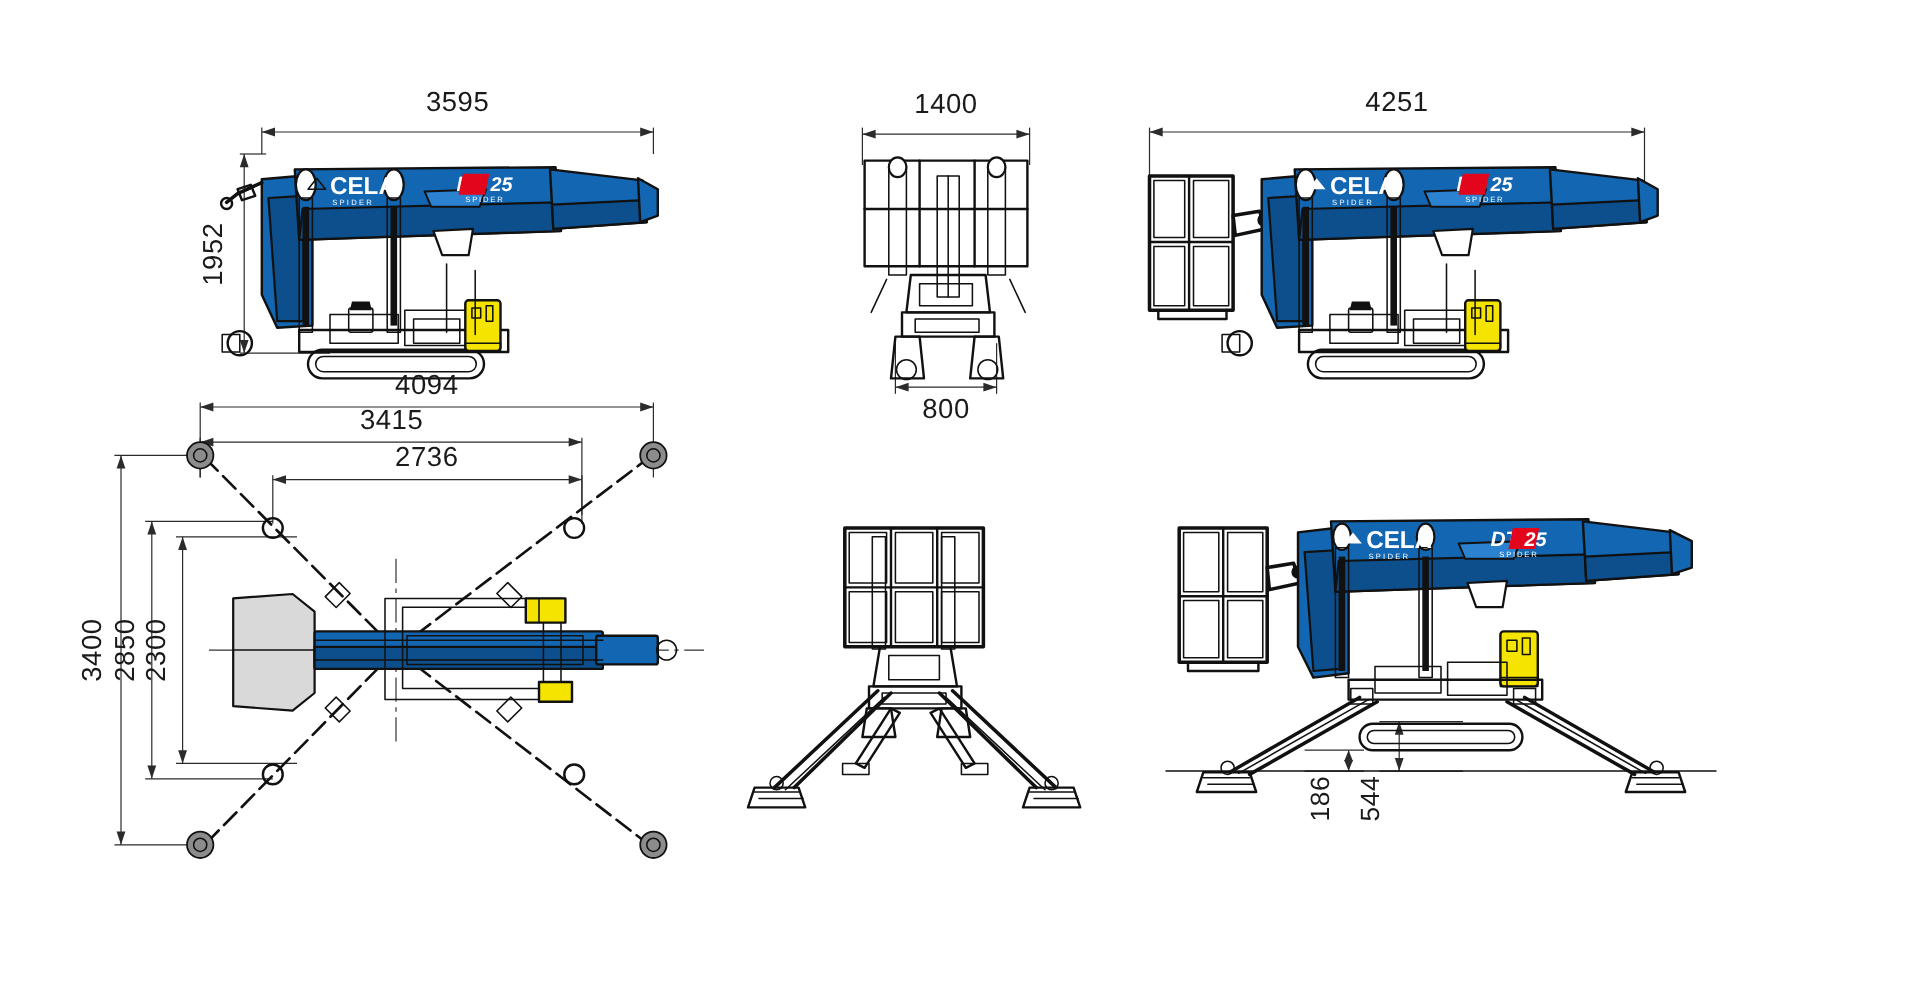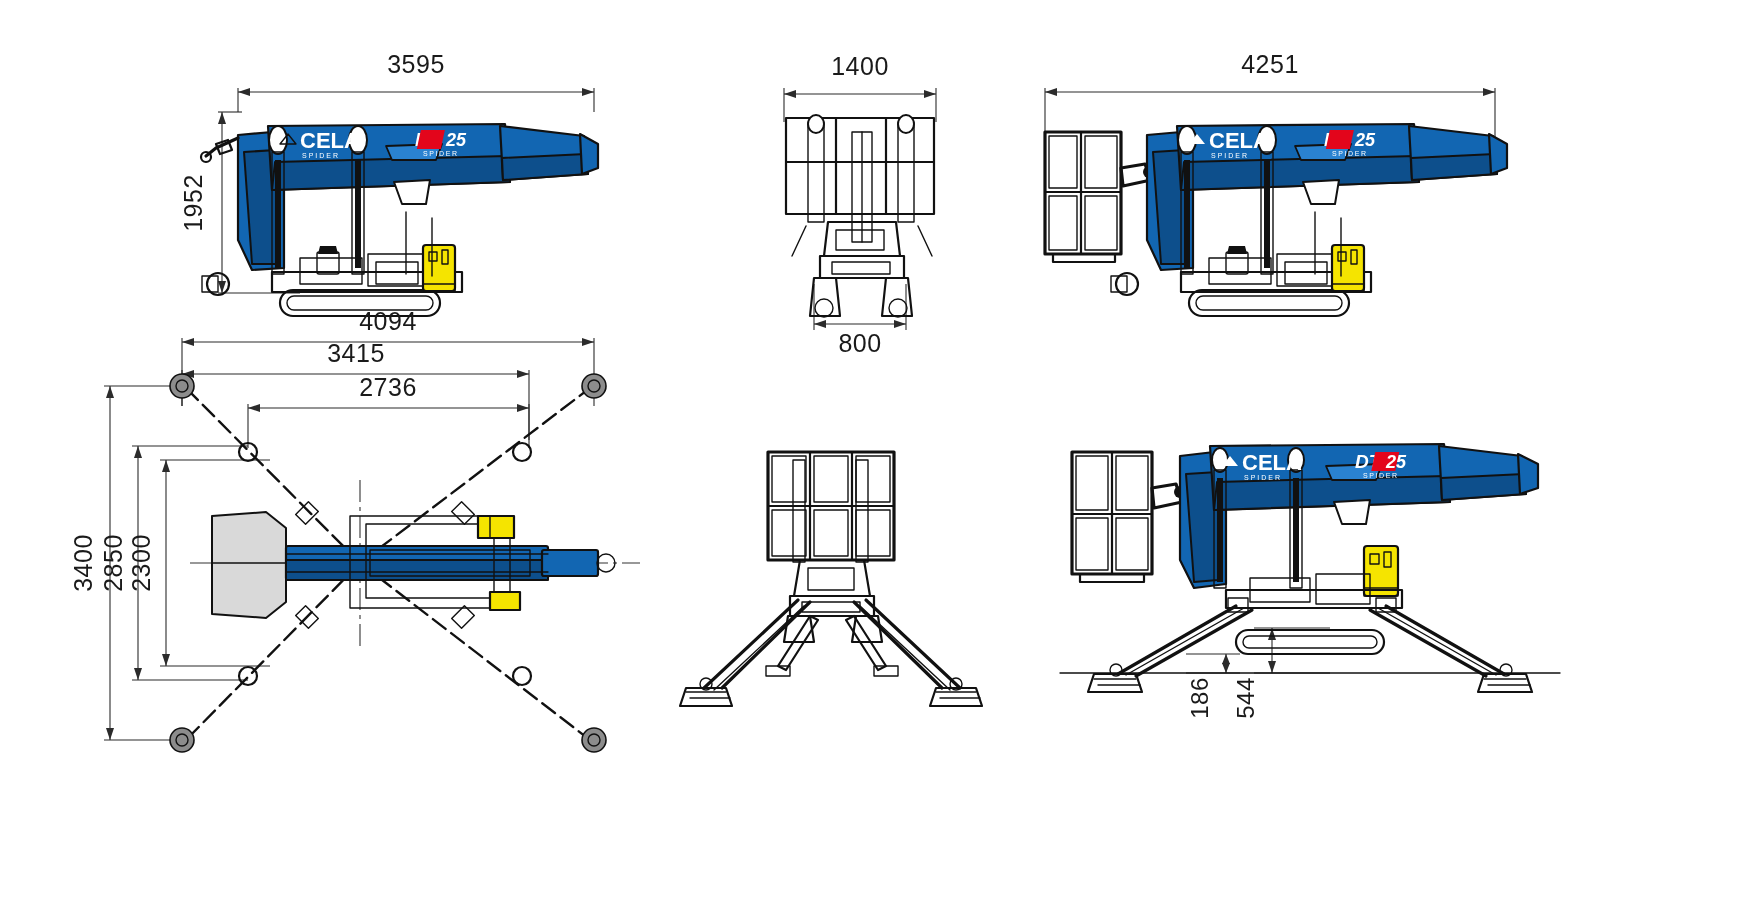"3595" #sheet { margin-top: none -> 28px }
